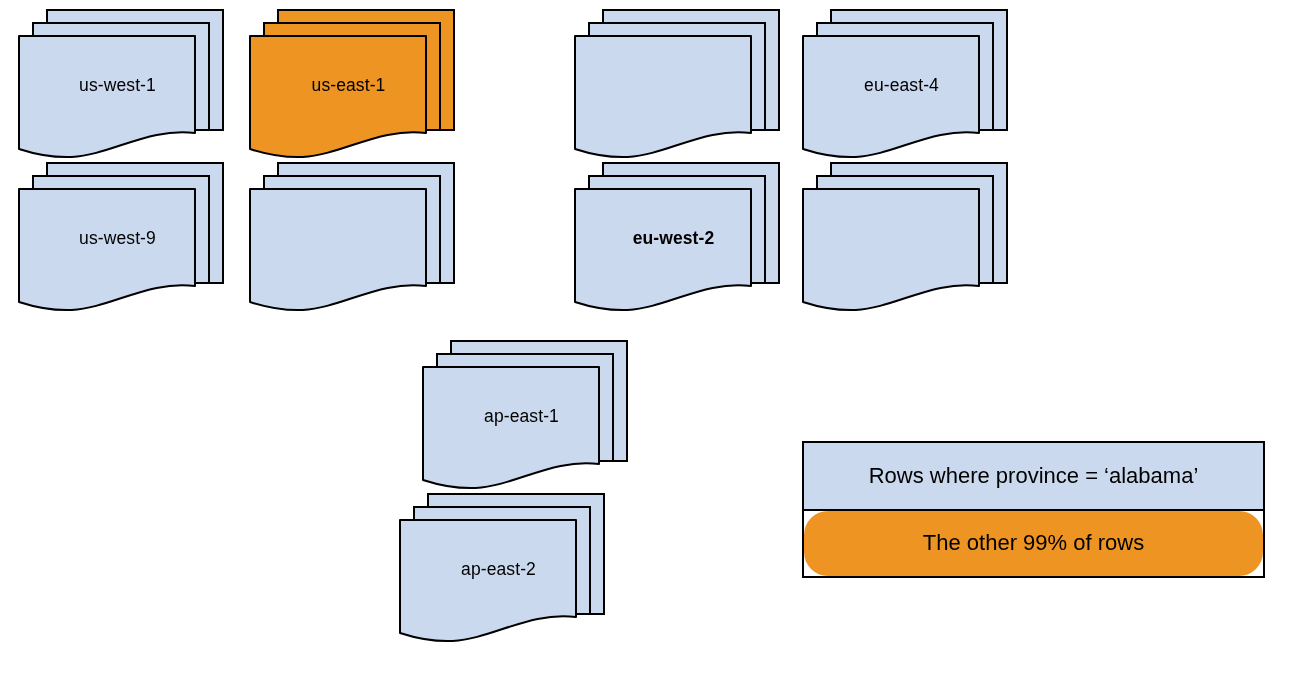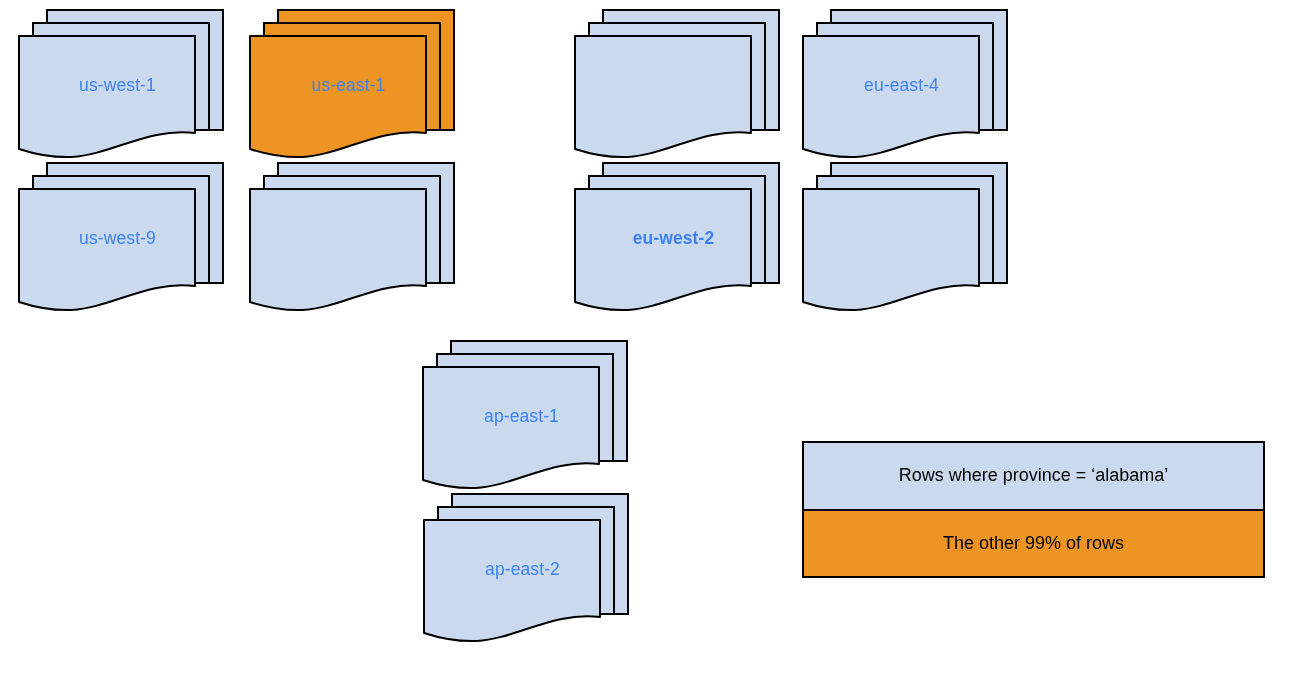"us-west-1" .stack-label { color: #3b82f6 -> #000000 }
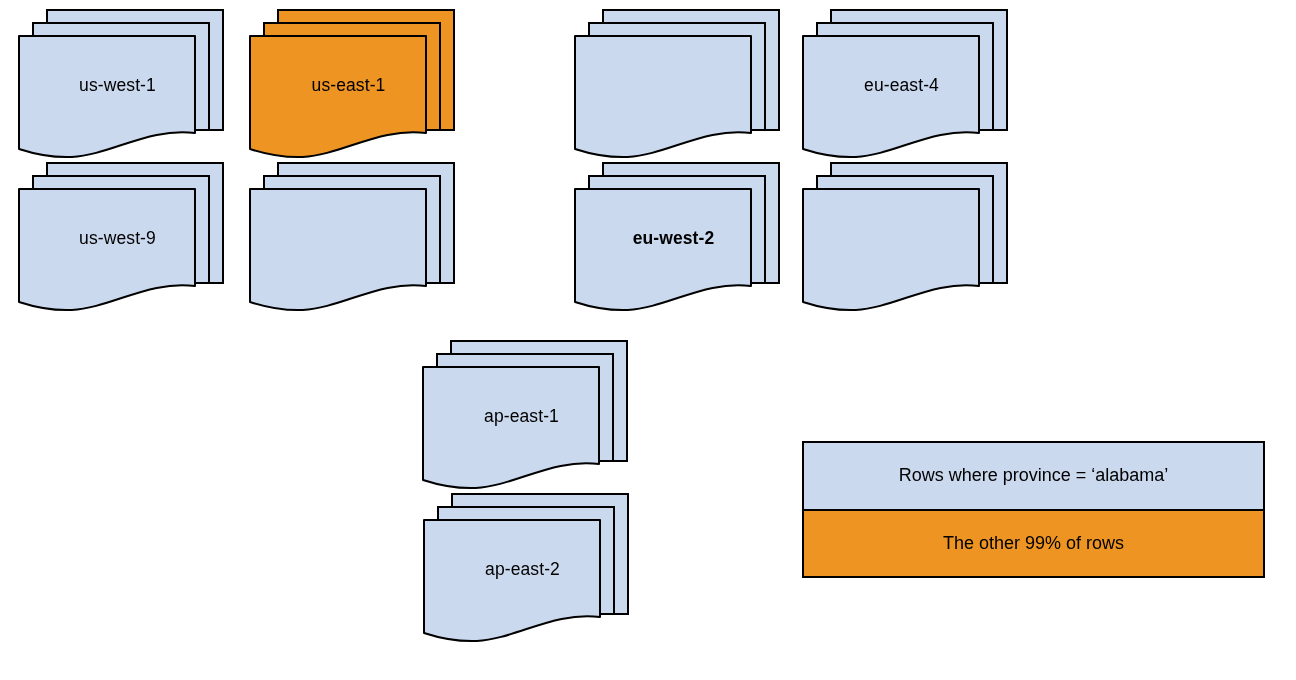"Rows where province = ‘alabama’" .legend-row { font-size: 18px -> 22px }
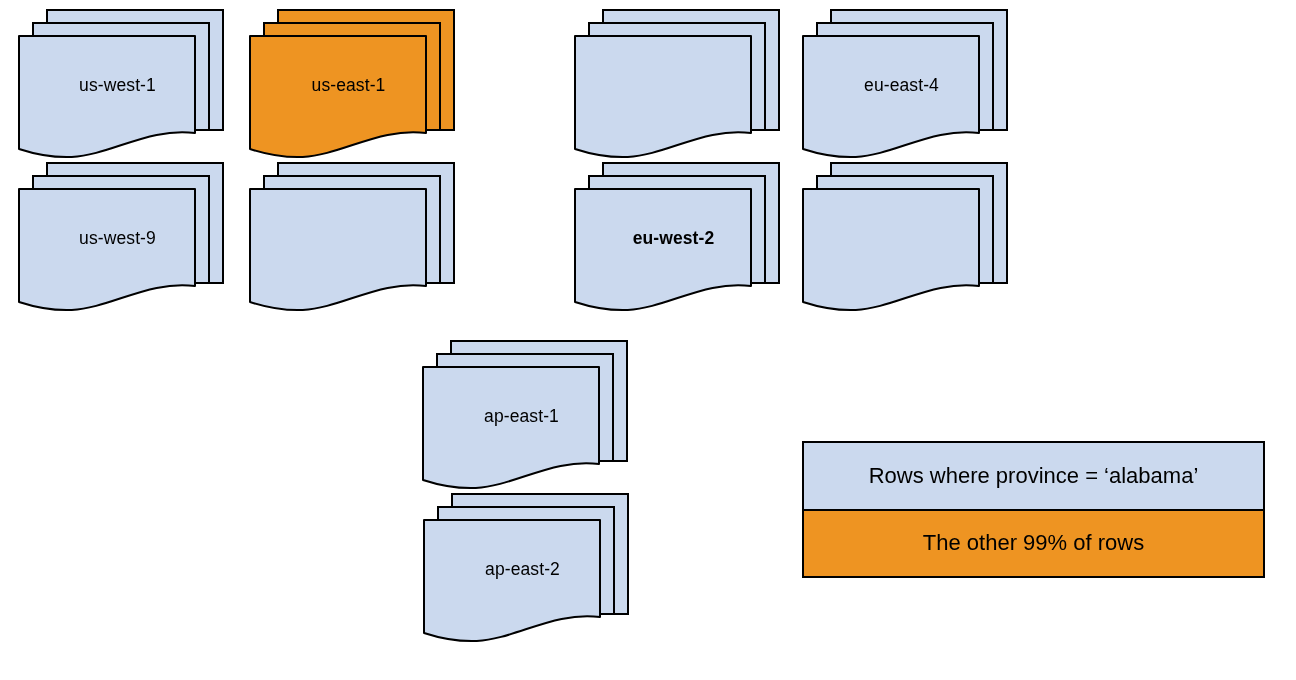"The other 99% of rows" div.legend-row { border-radius: none -> 24px }
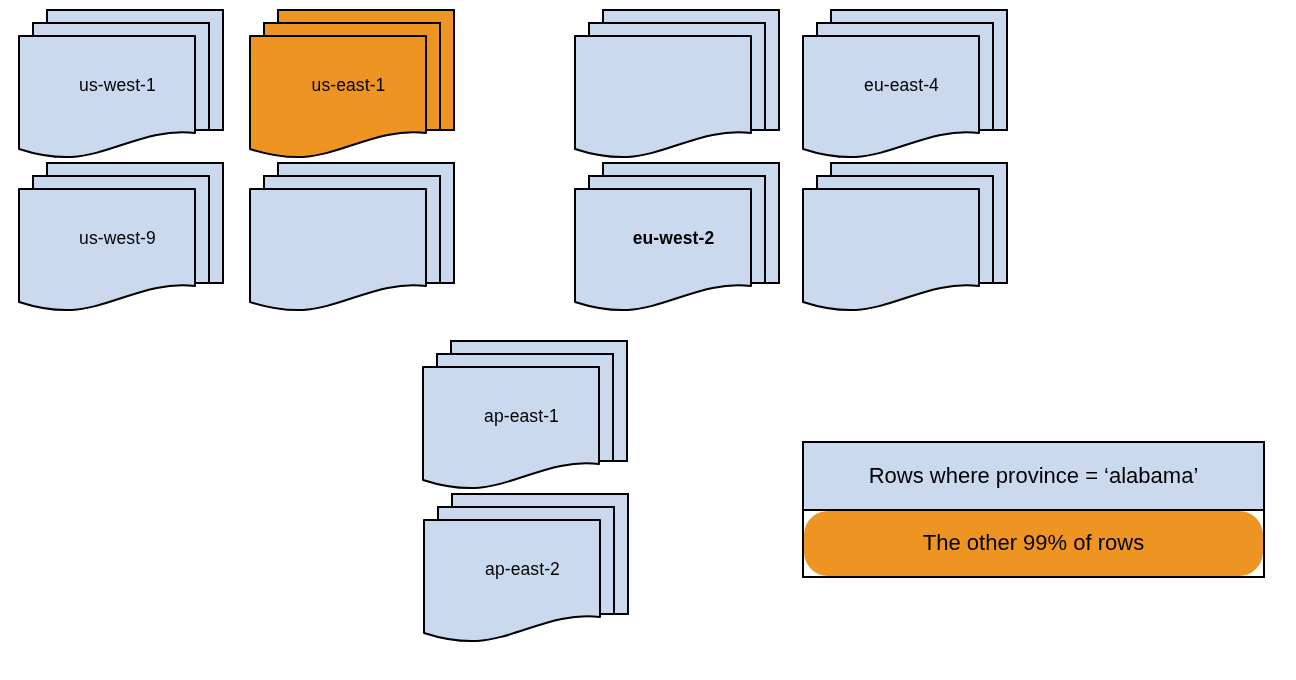"ap-east-2" div.stack { left: 424px -> 400px }
